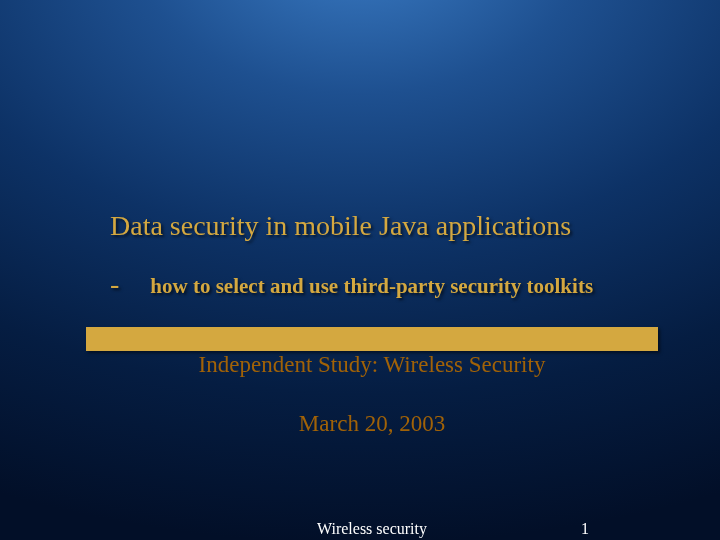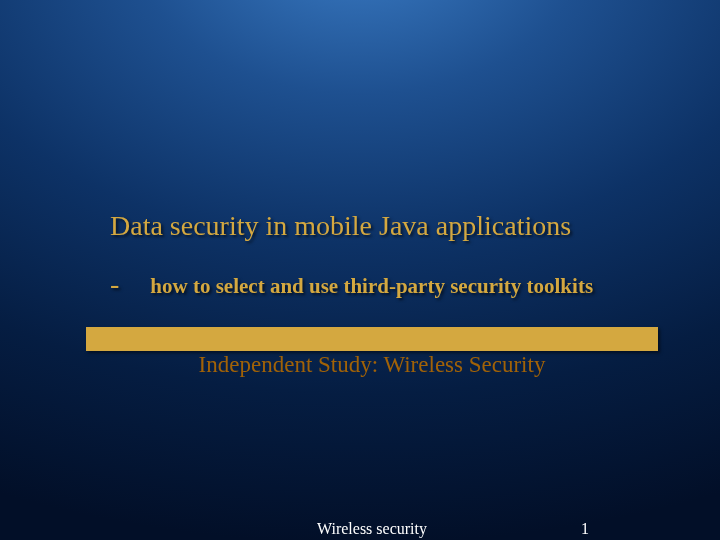"March 20, 2003" div { html: none -> <div>March 20, 2003</div> }
